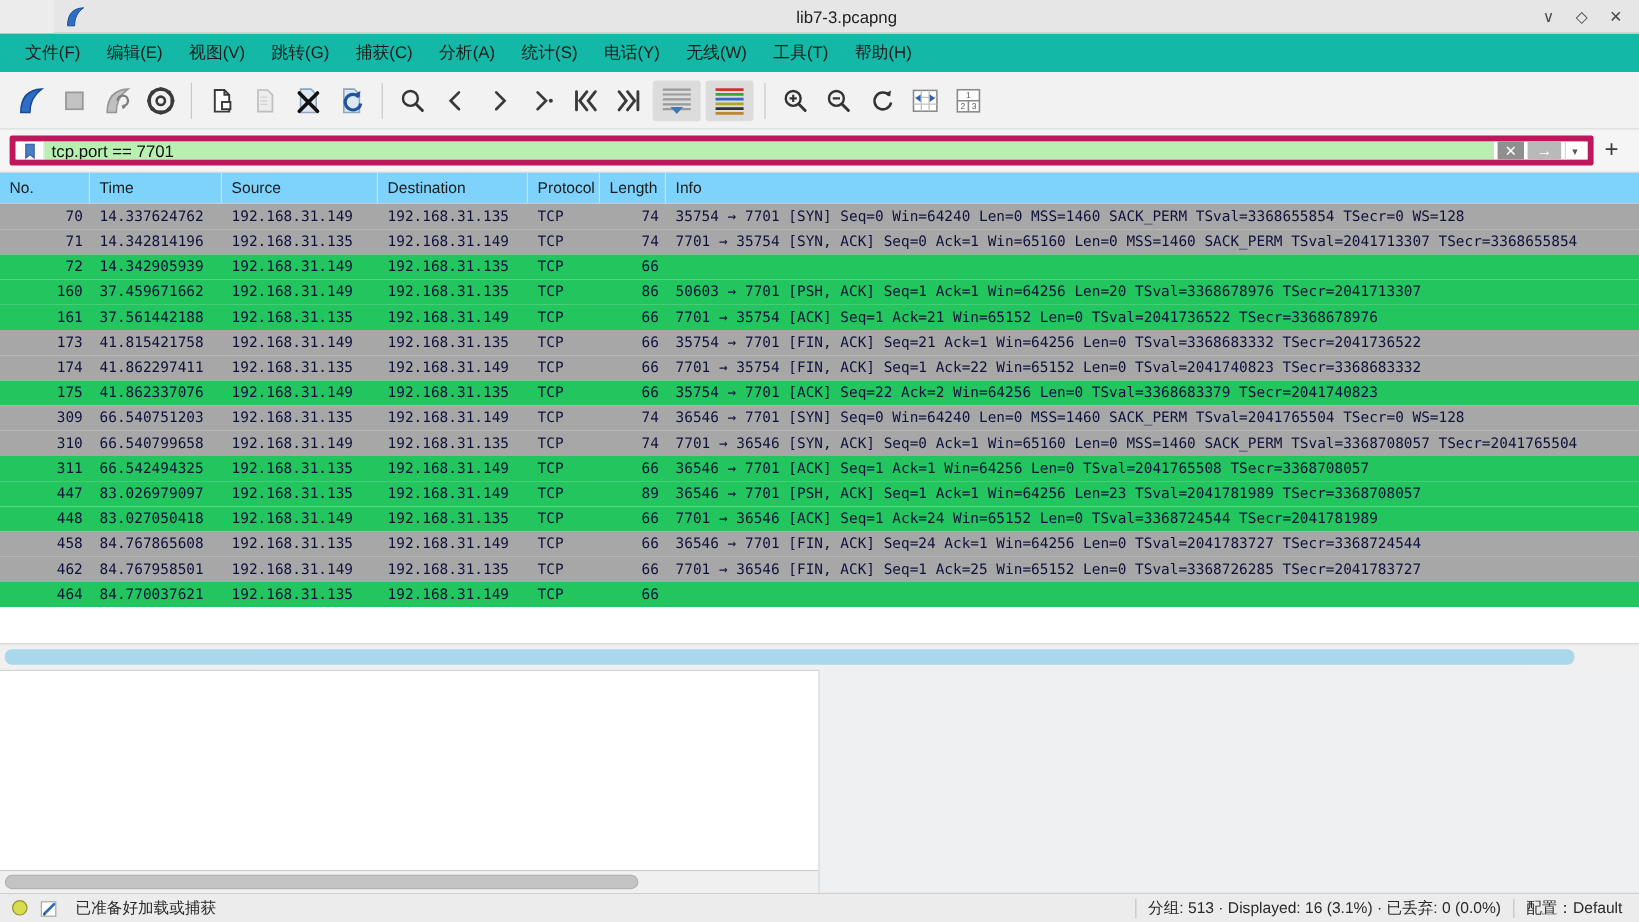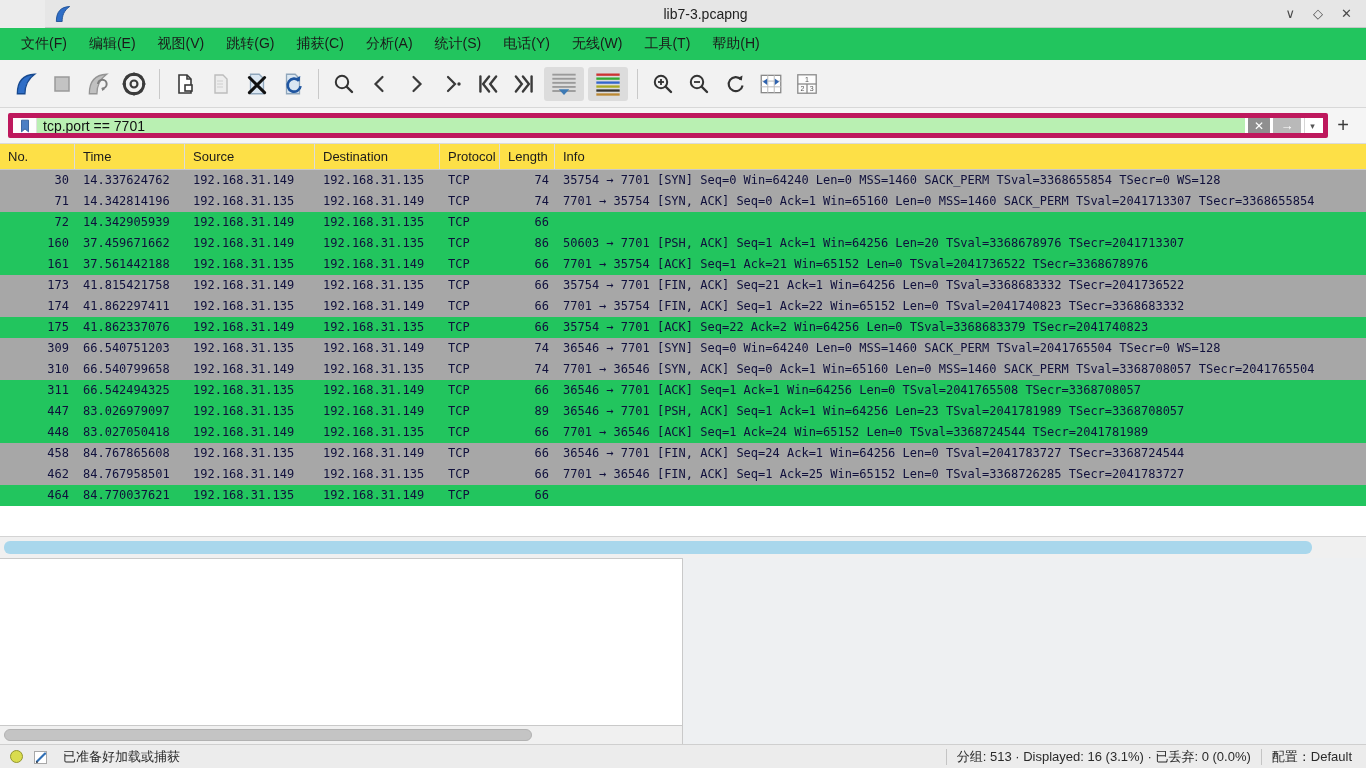"文件(F)" .menubar { background: #22c55e -> #14b8a6 }
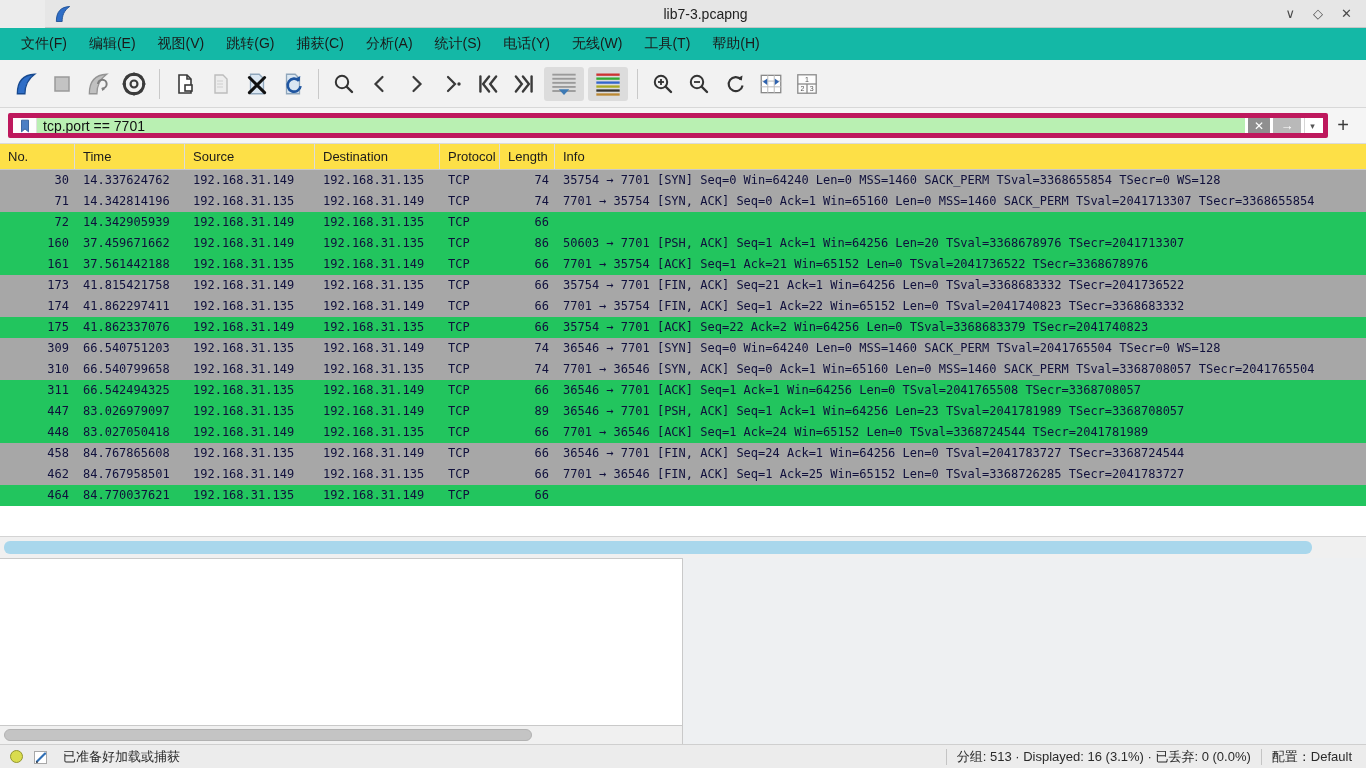"No." .lheader { background: #fde047 -> #7dd3fc }
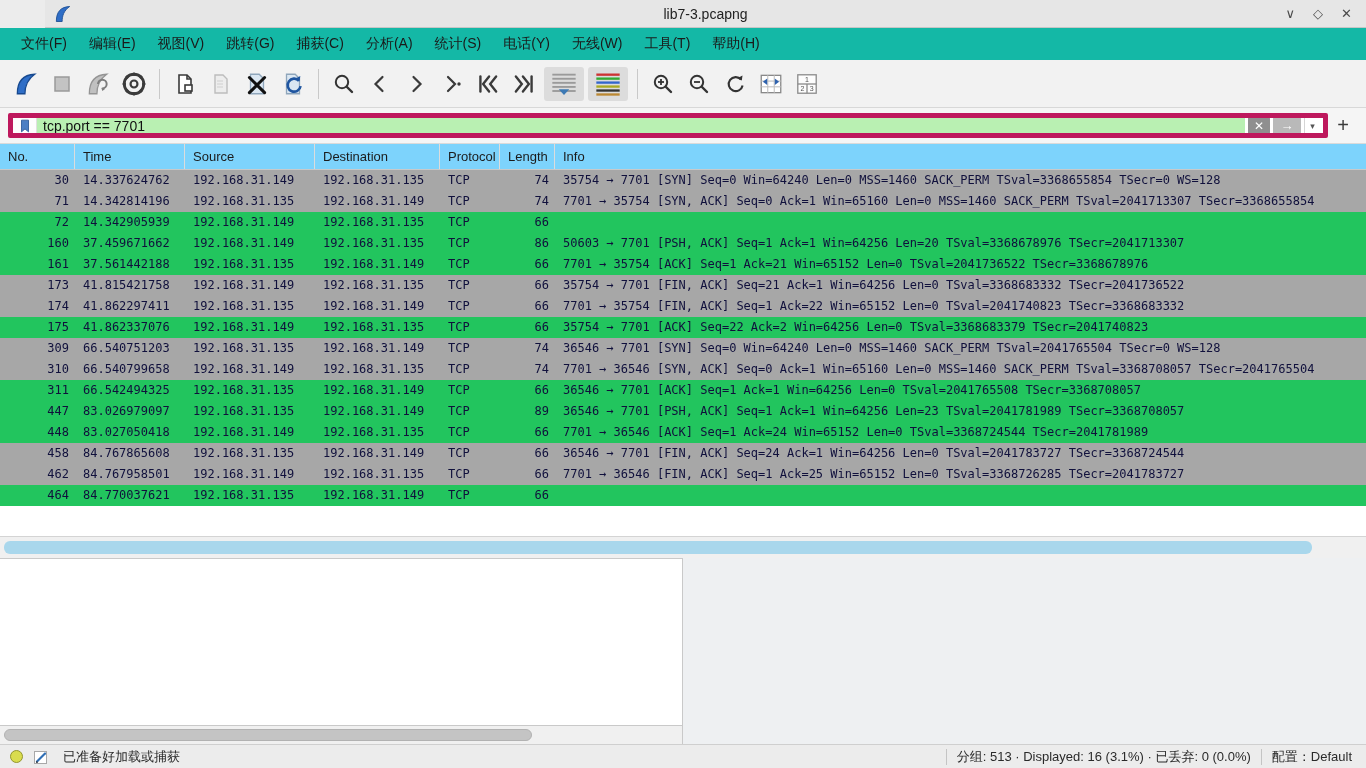"30" div.c0 { text: 30 -> 70 }
